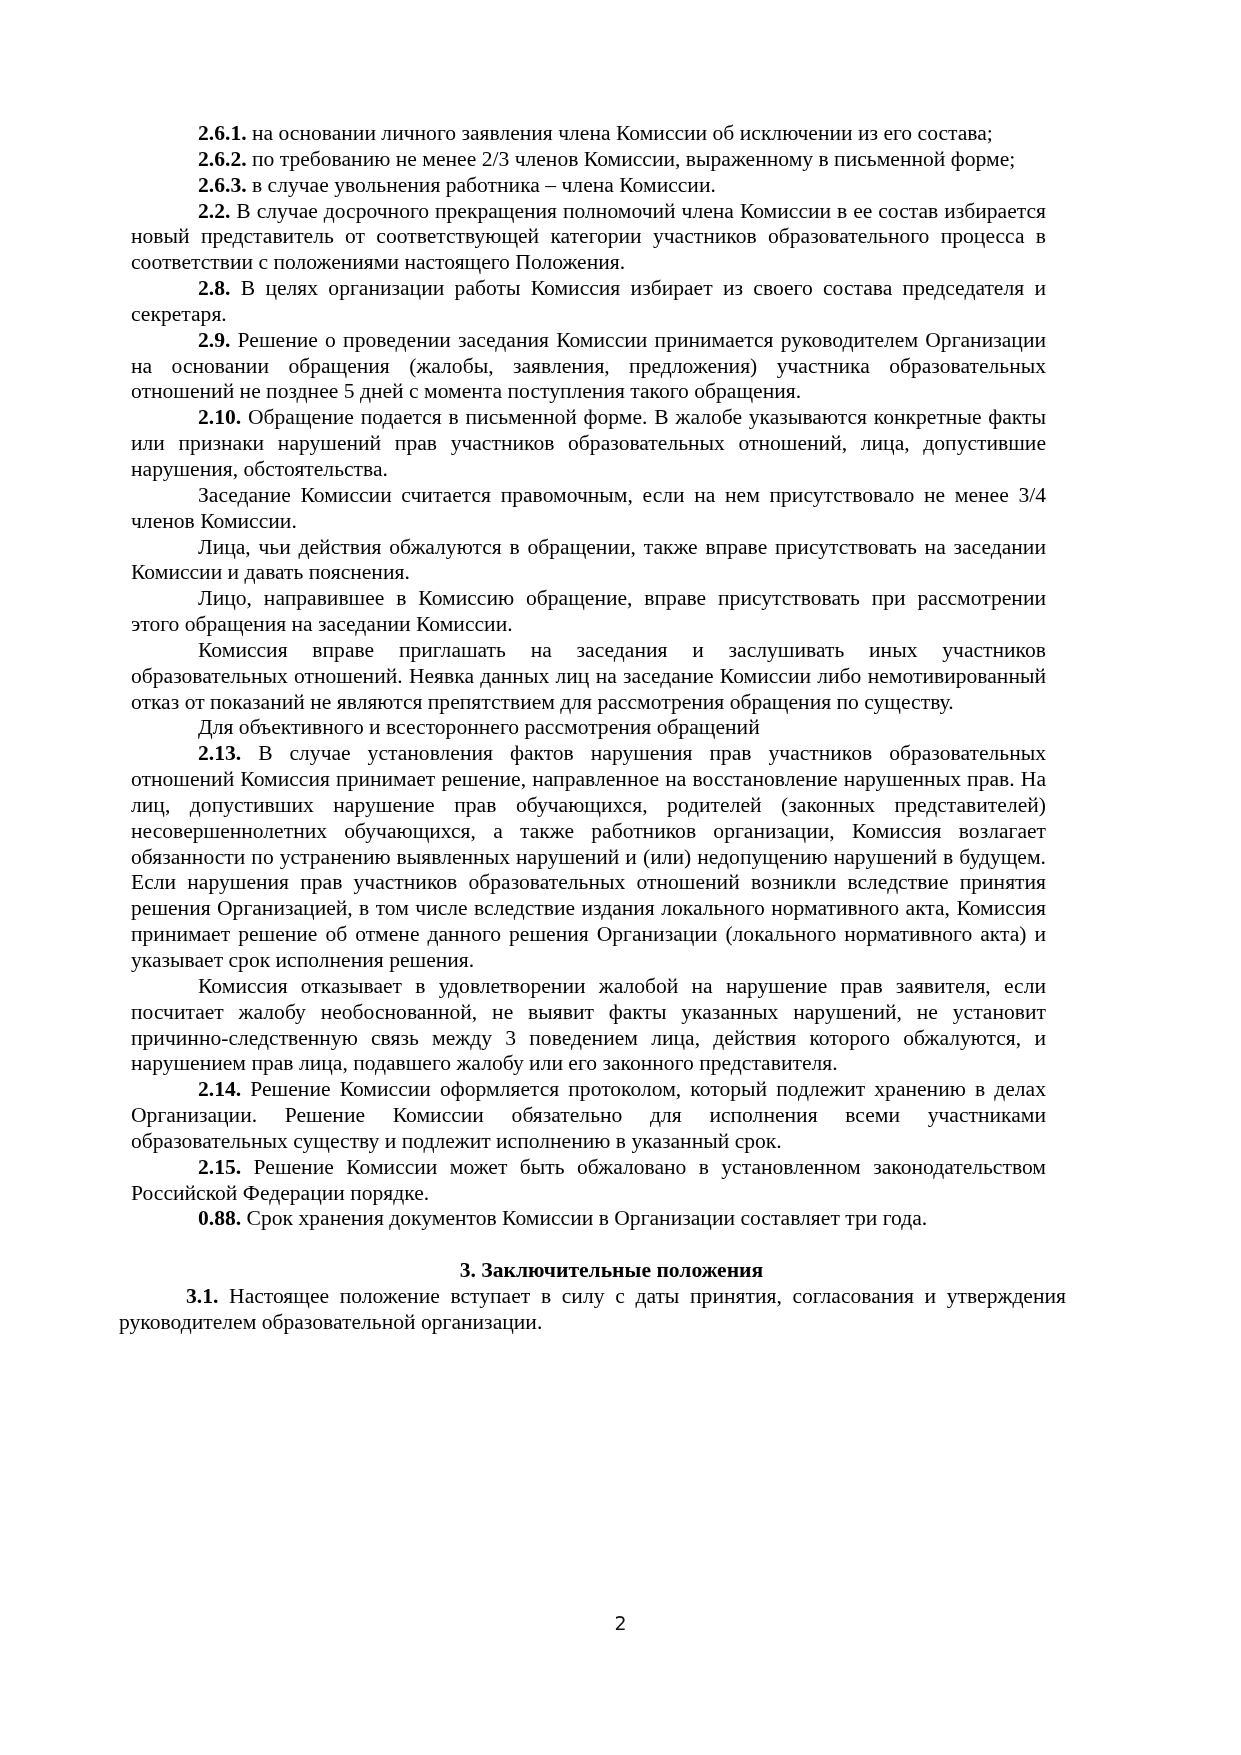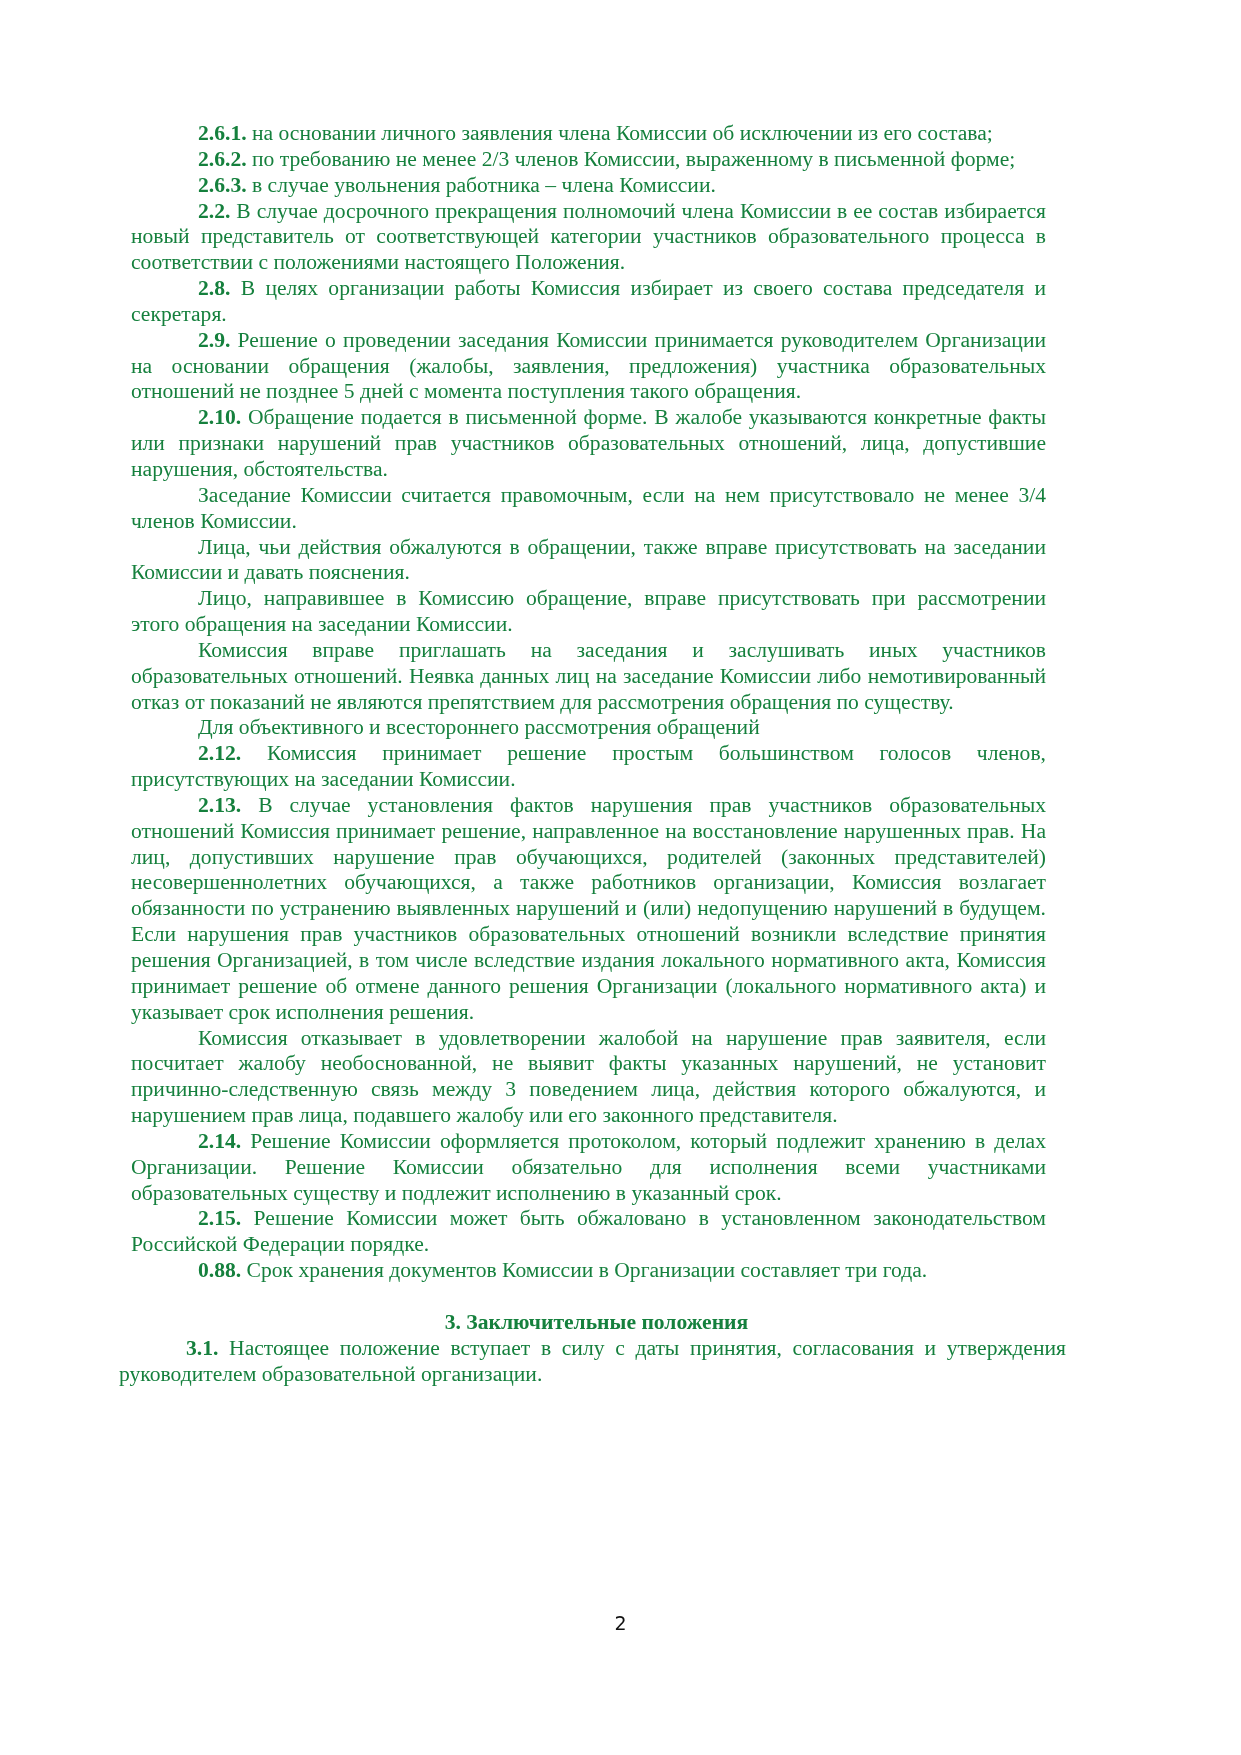"2.6.1. на основании личного заявления" .text { color: #15803d -> #000000 }
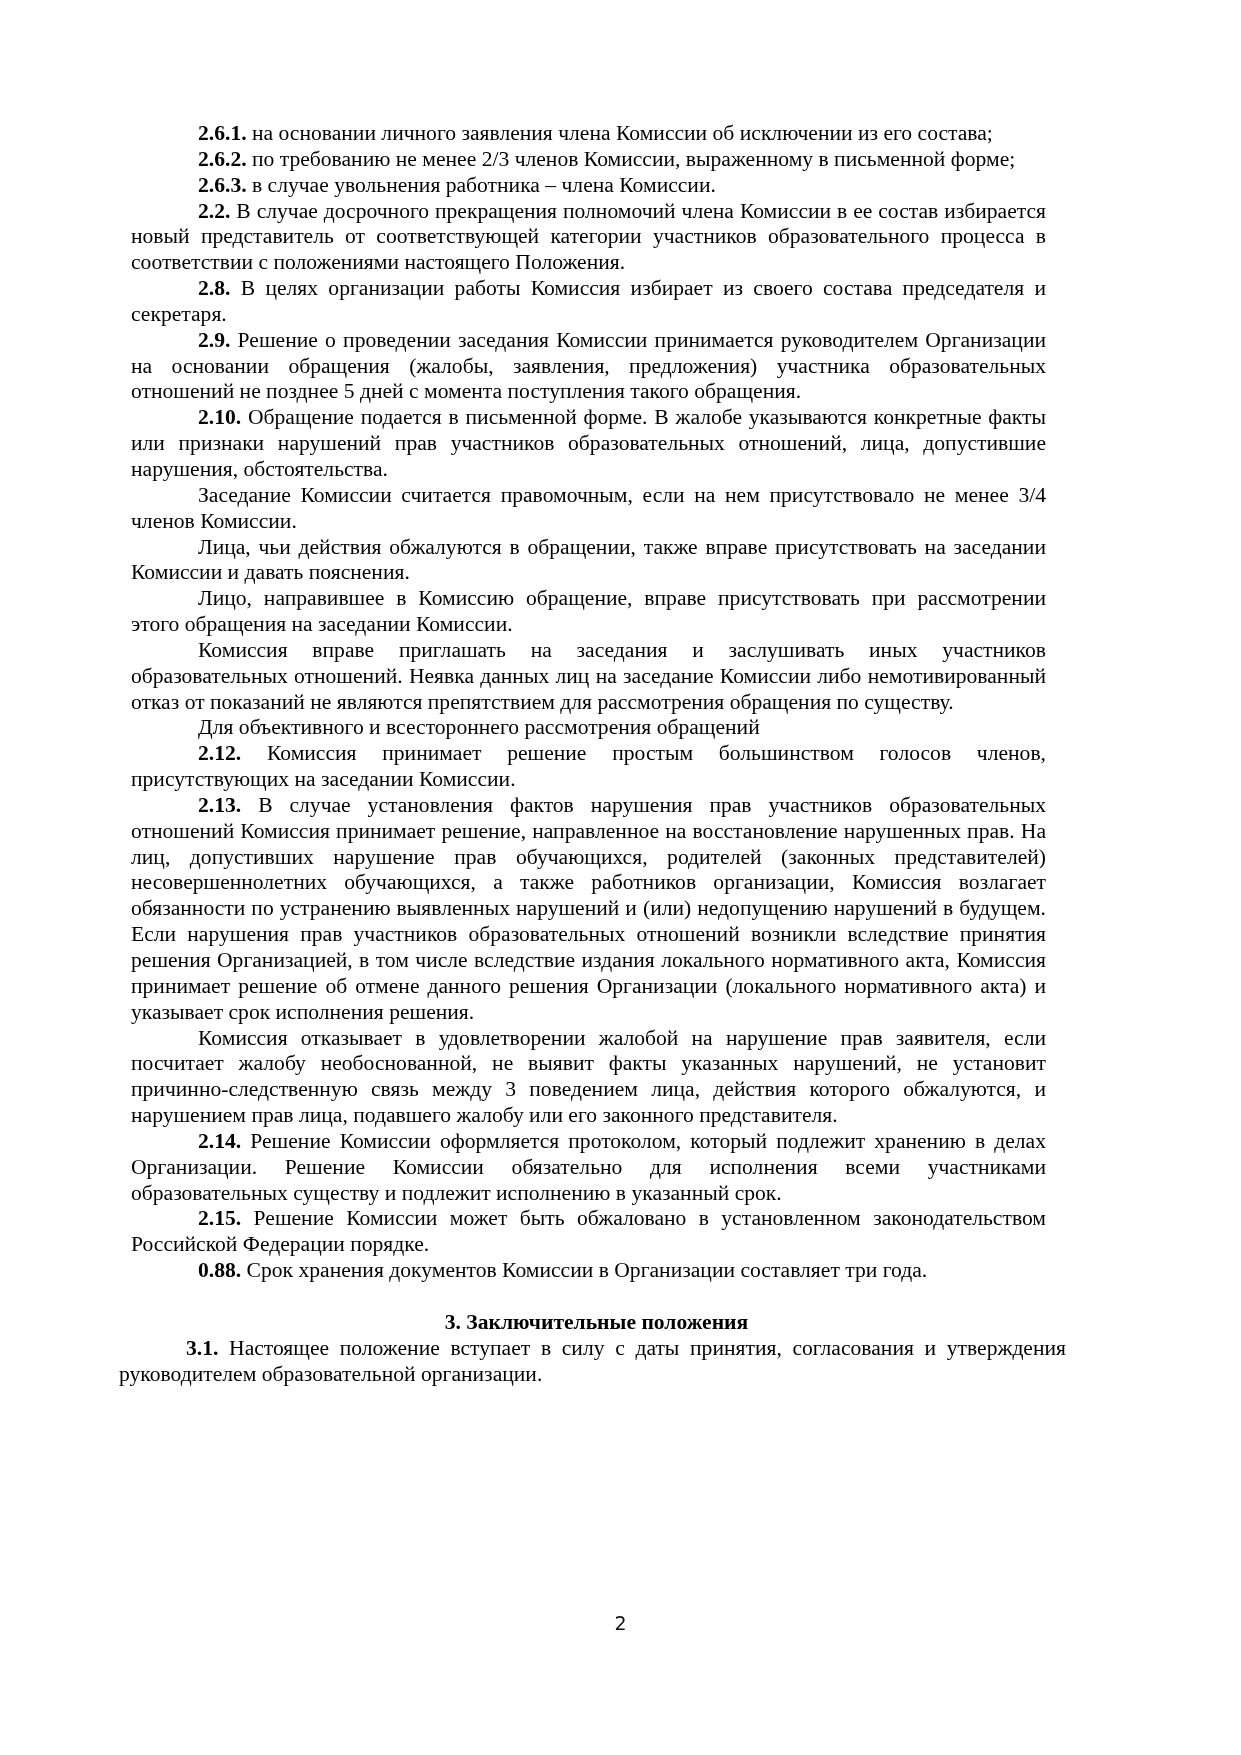"2.12. Комиссия принимает решение простым" p.p { html: <p><b>2.12.</b><span> Комиссия принимает решение простым большинством голосов членов, присутствующих на заседании Комиссии.</span></p> -> none }
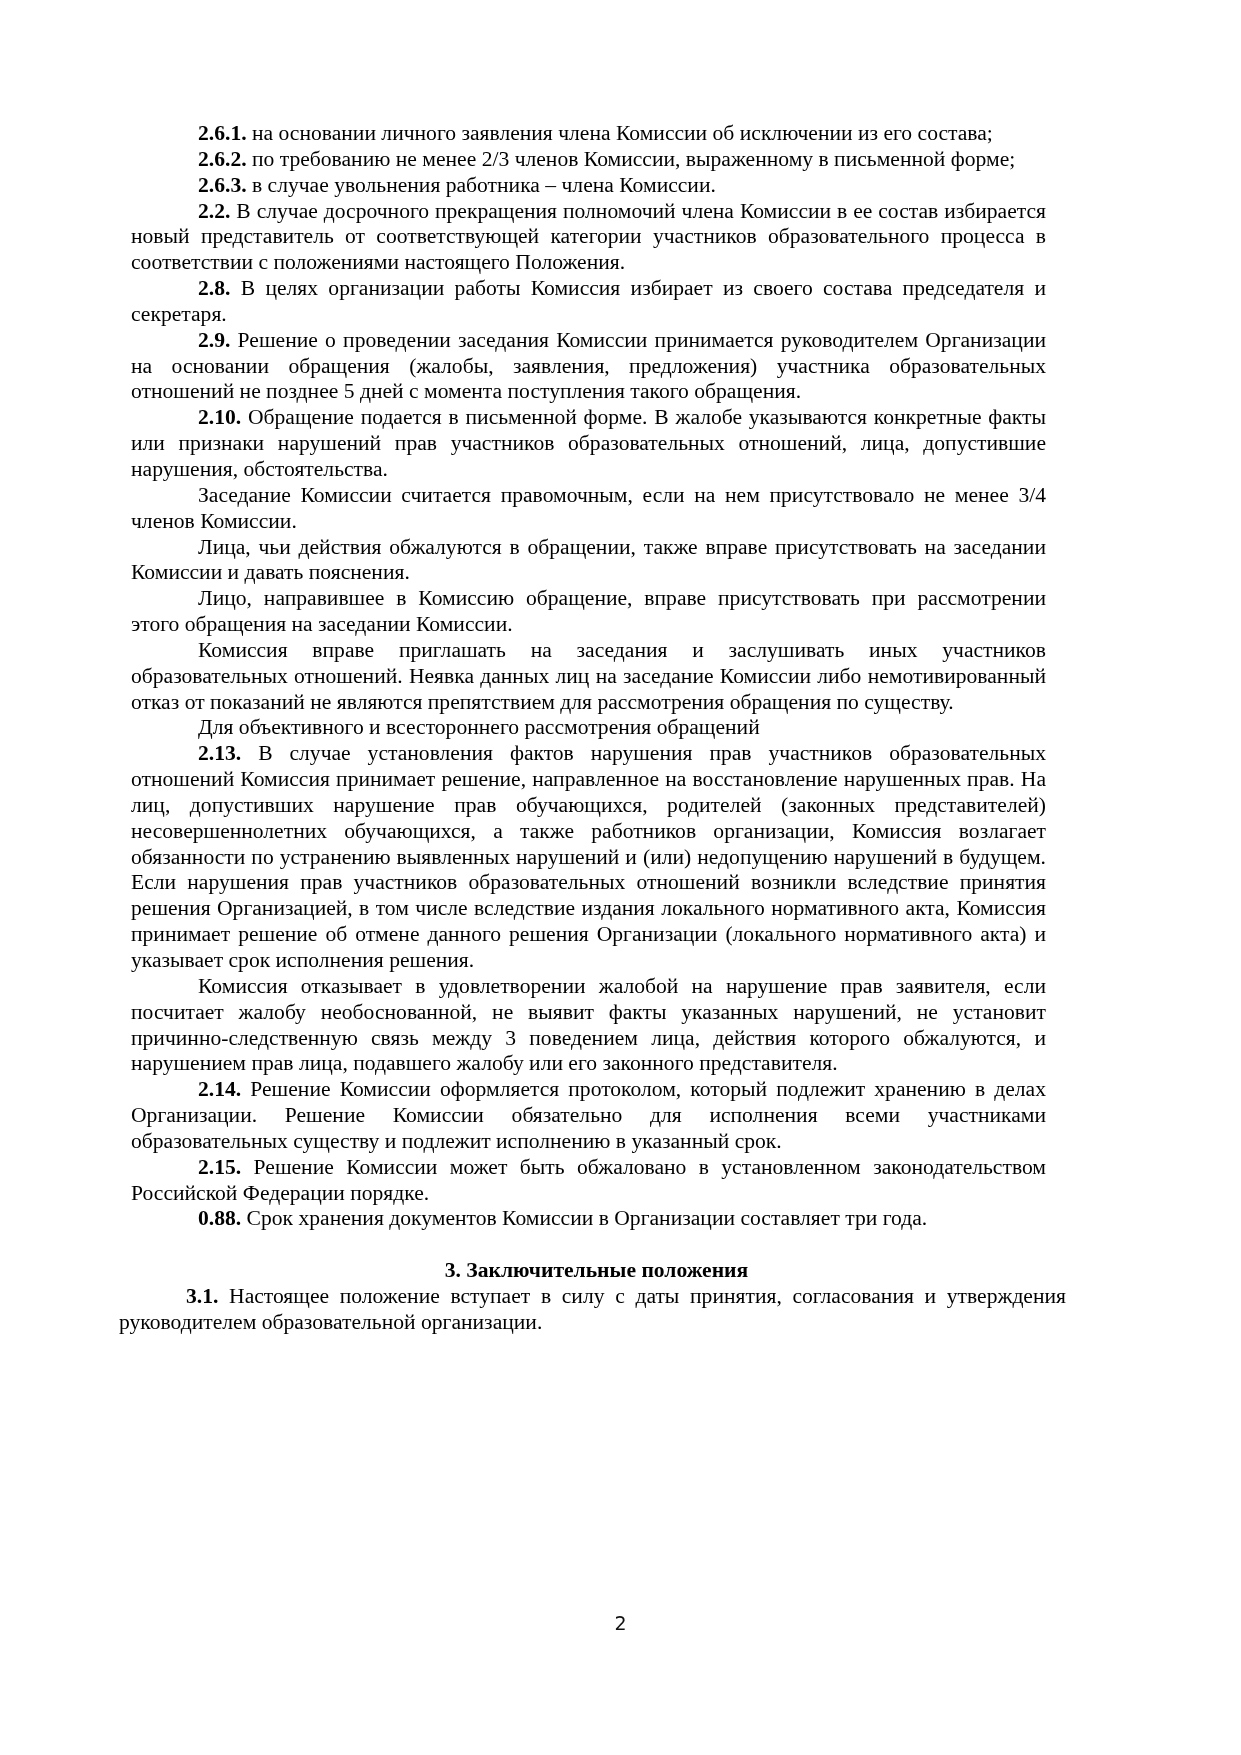"3. Заключительные положения" .section-title { left: 8px -> 23px }
